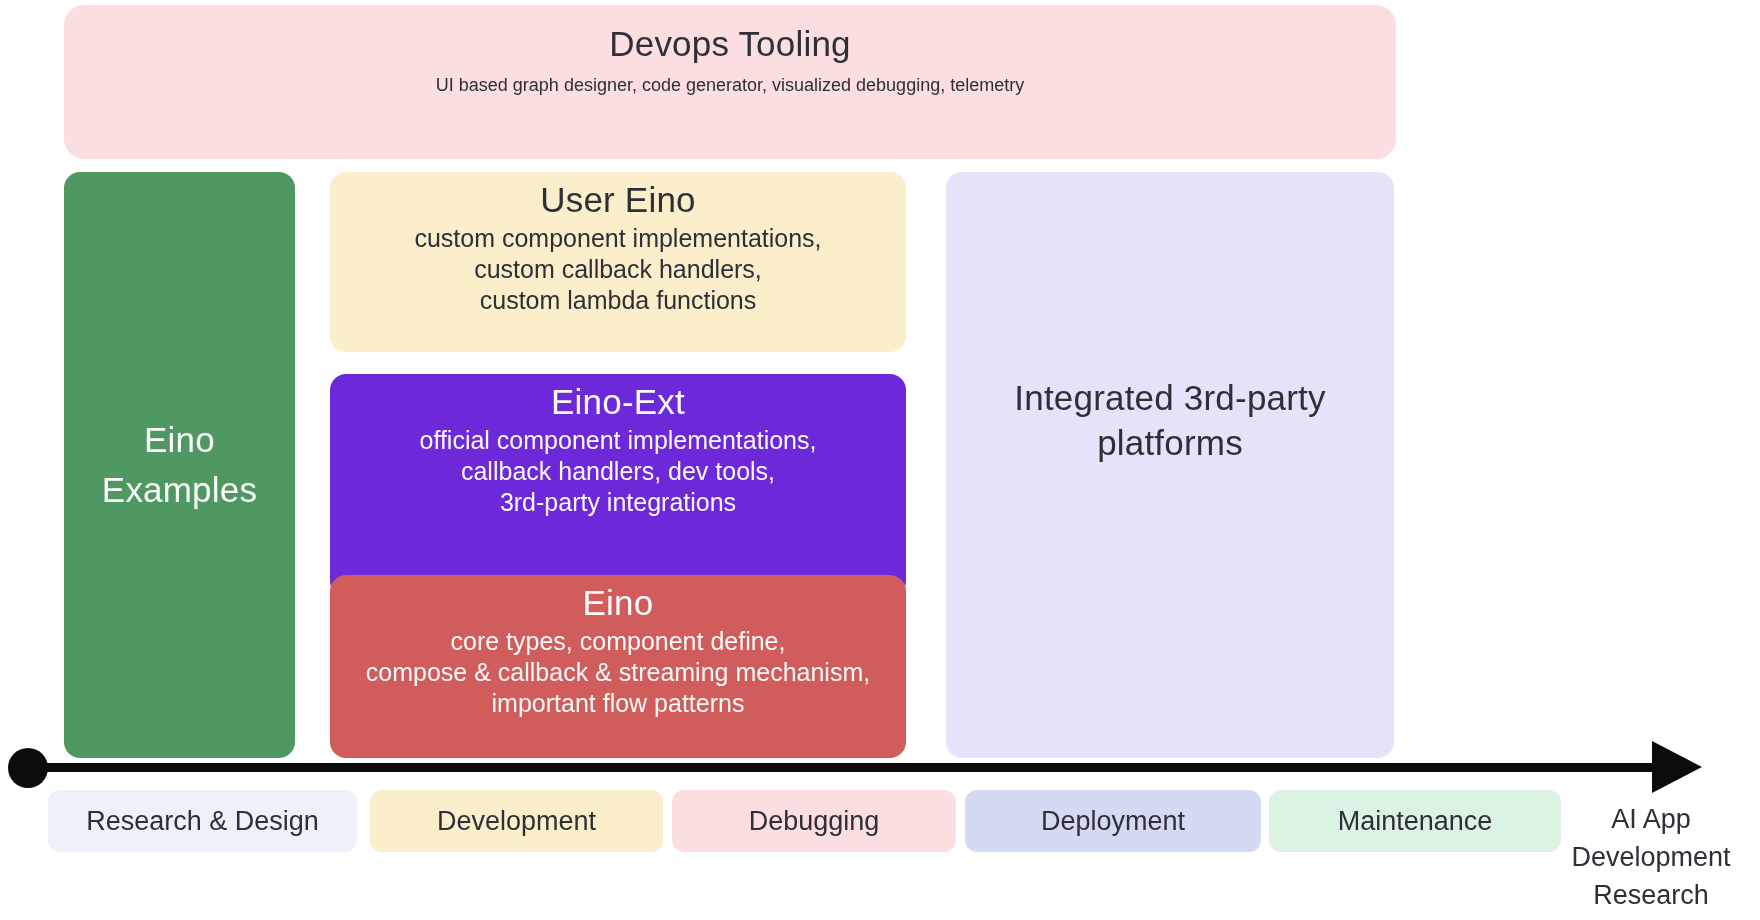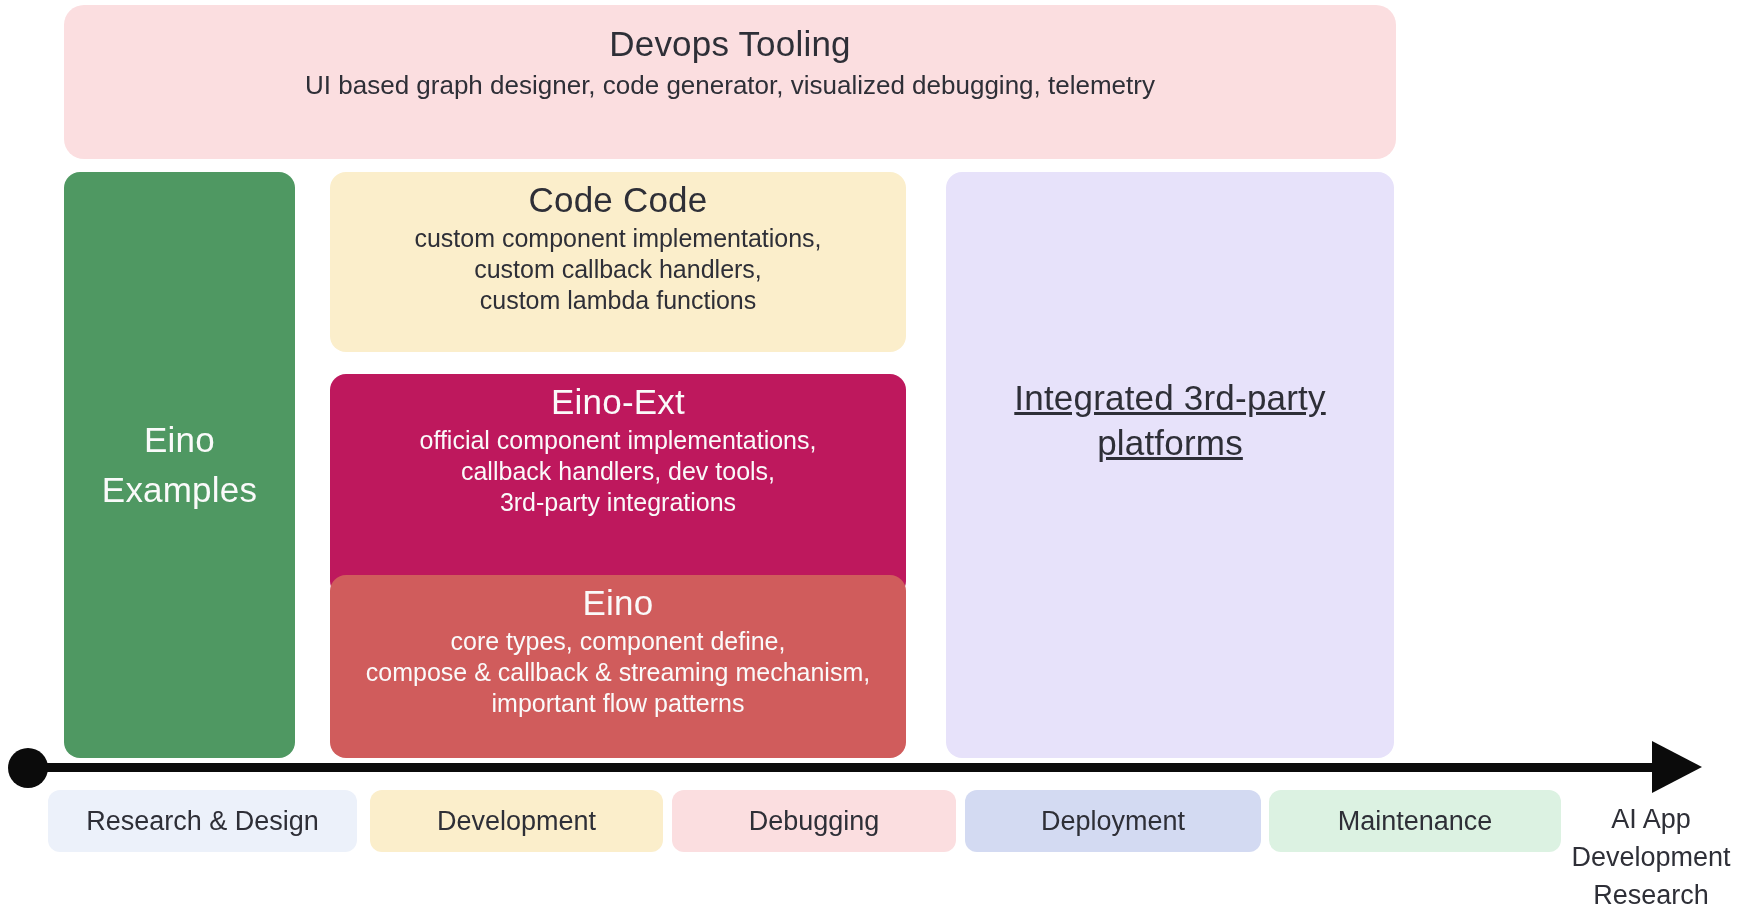"UI based graph designer, code" .devops .box-sub { font-size: 26px -> 18px }
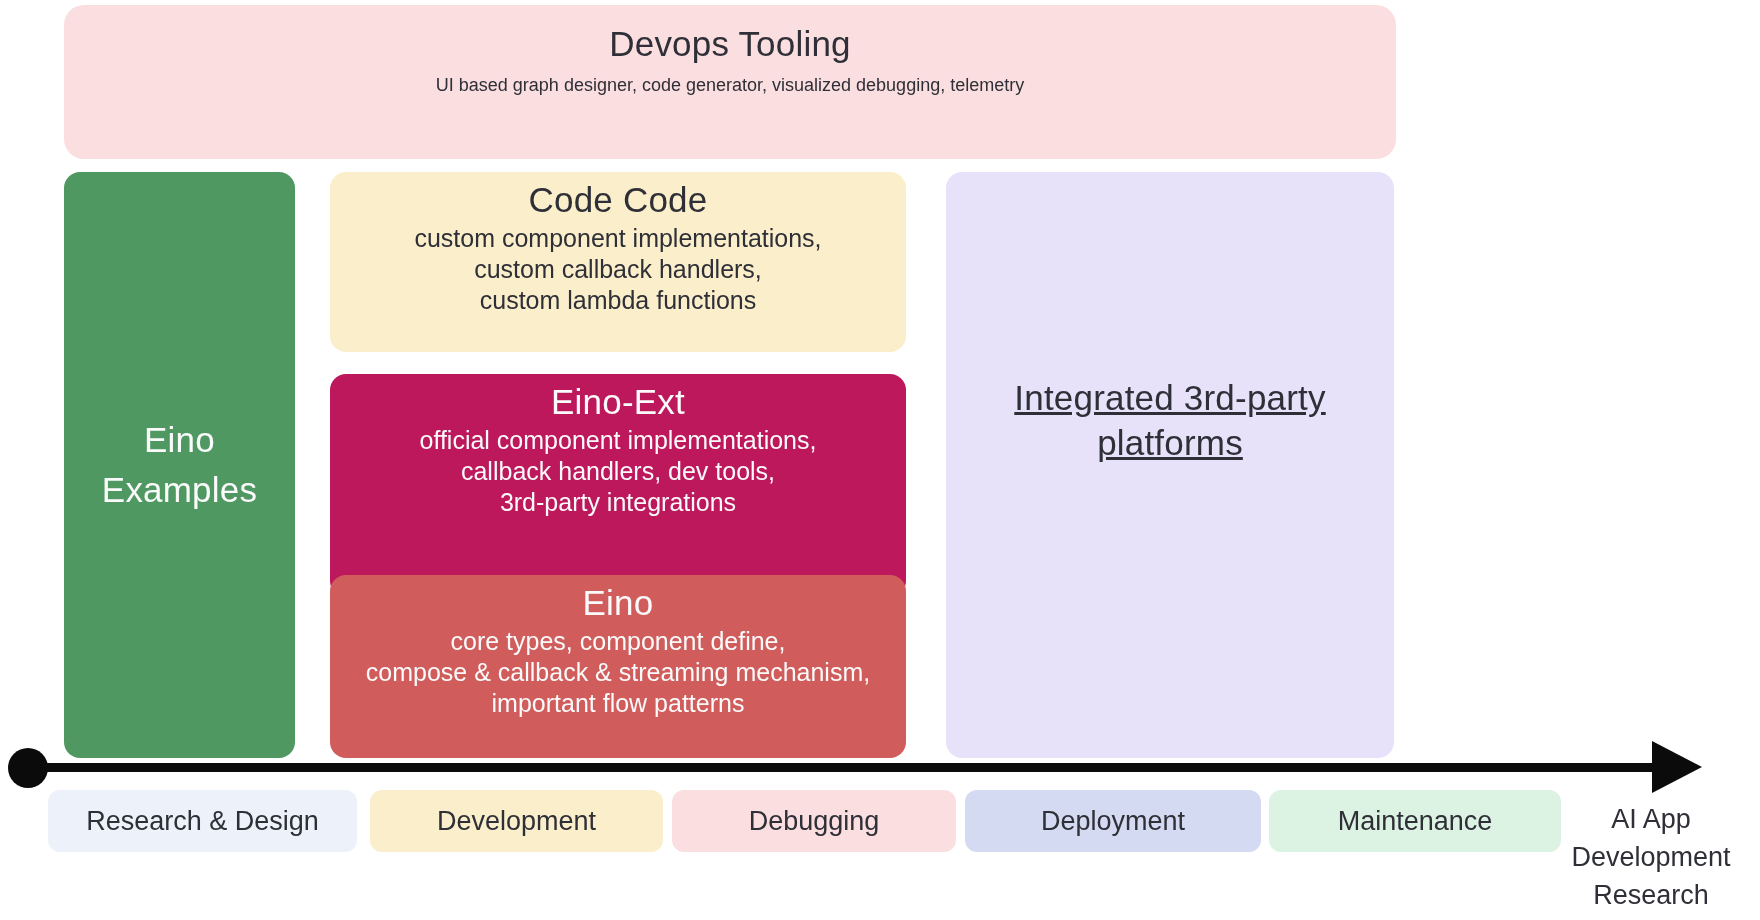"Code Code" div.box-title { text: Code Code -> User Eino }
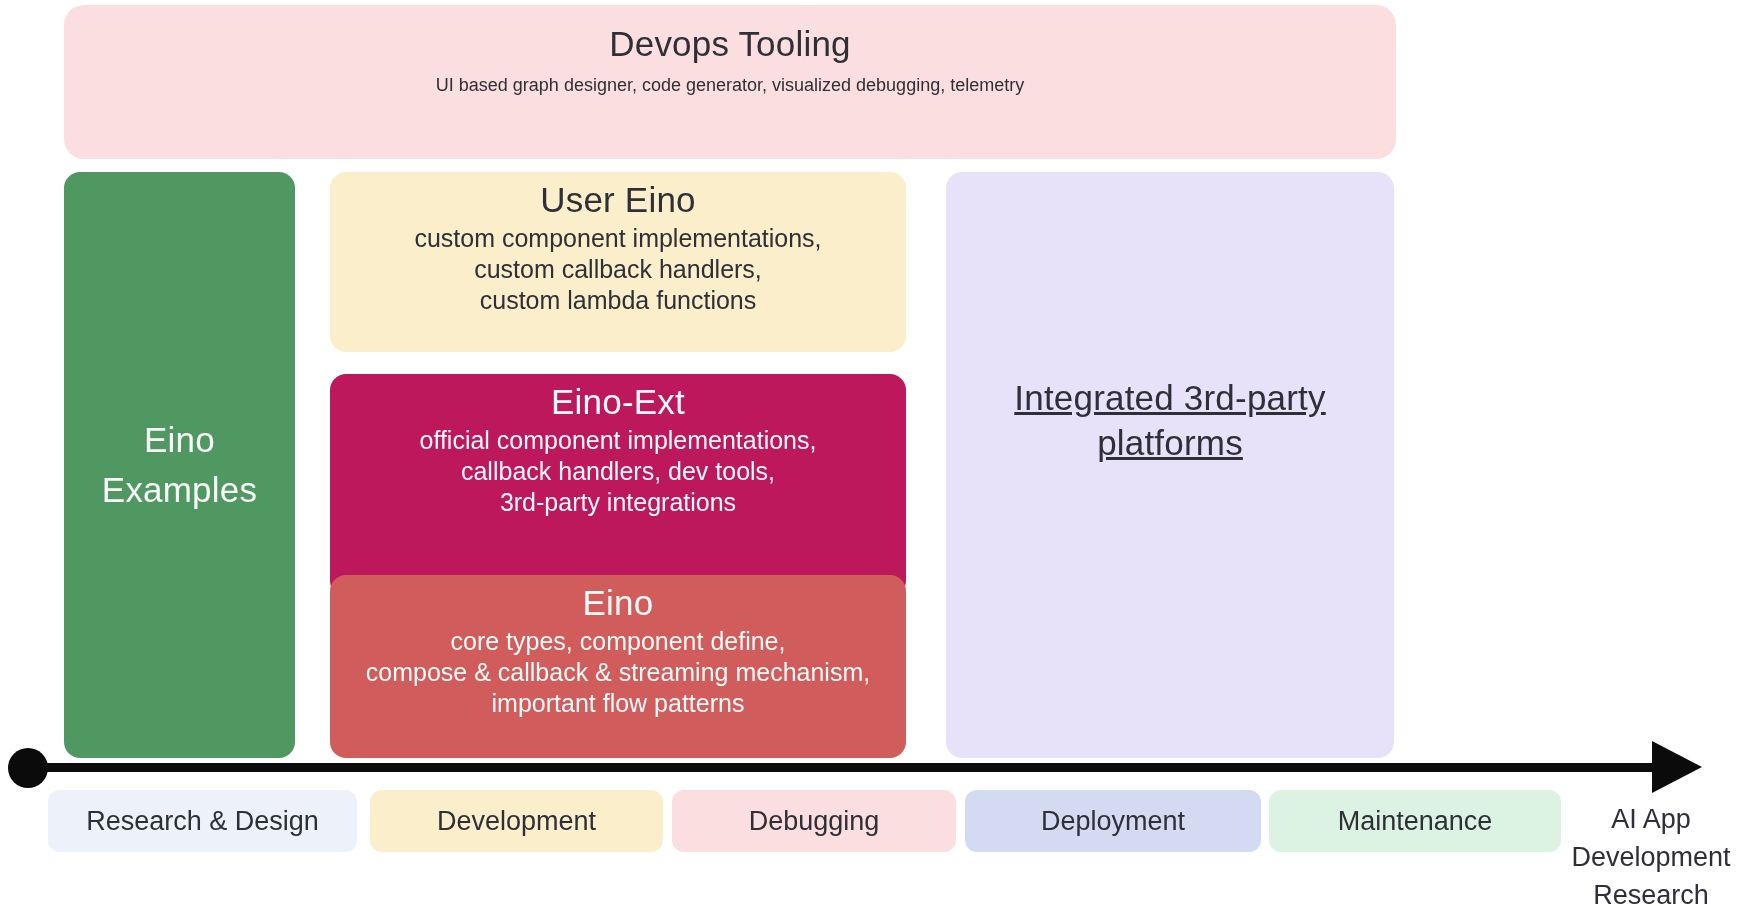"Eino-Ext" .eino-ext { background: #be185d -> #6d28d9 }
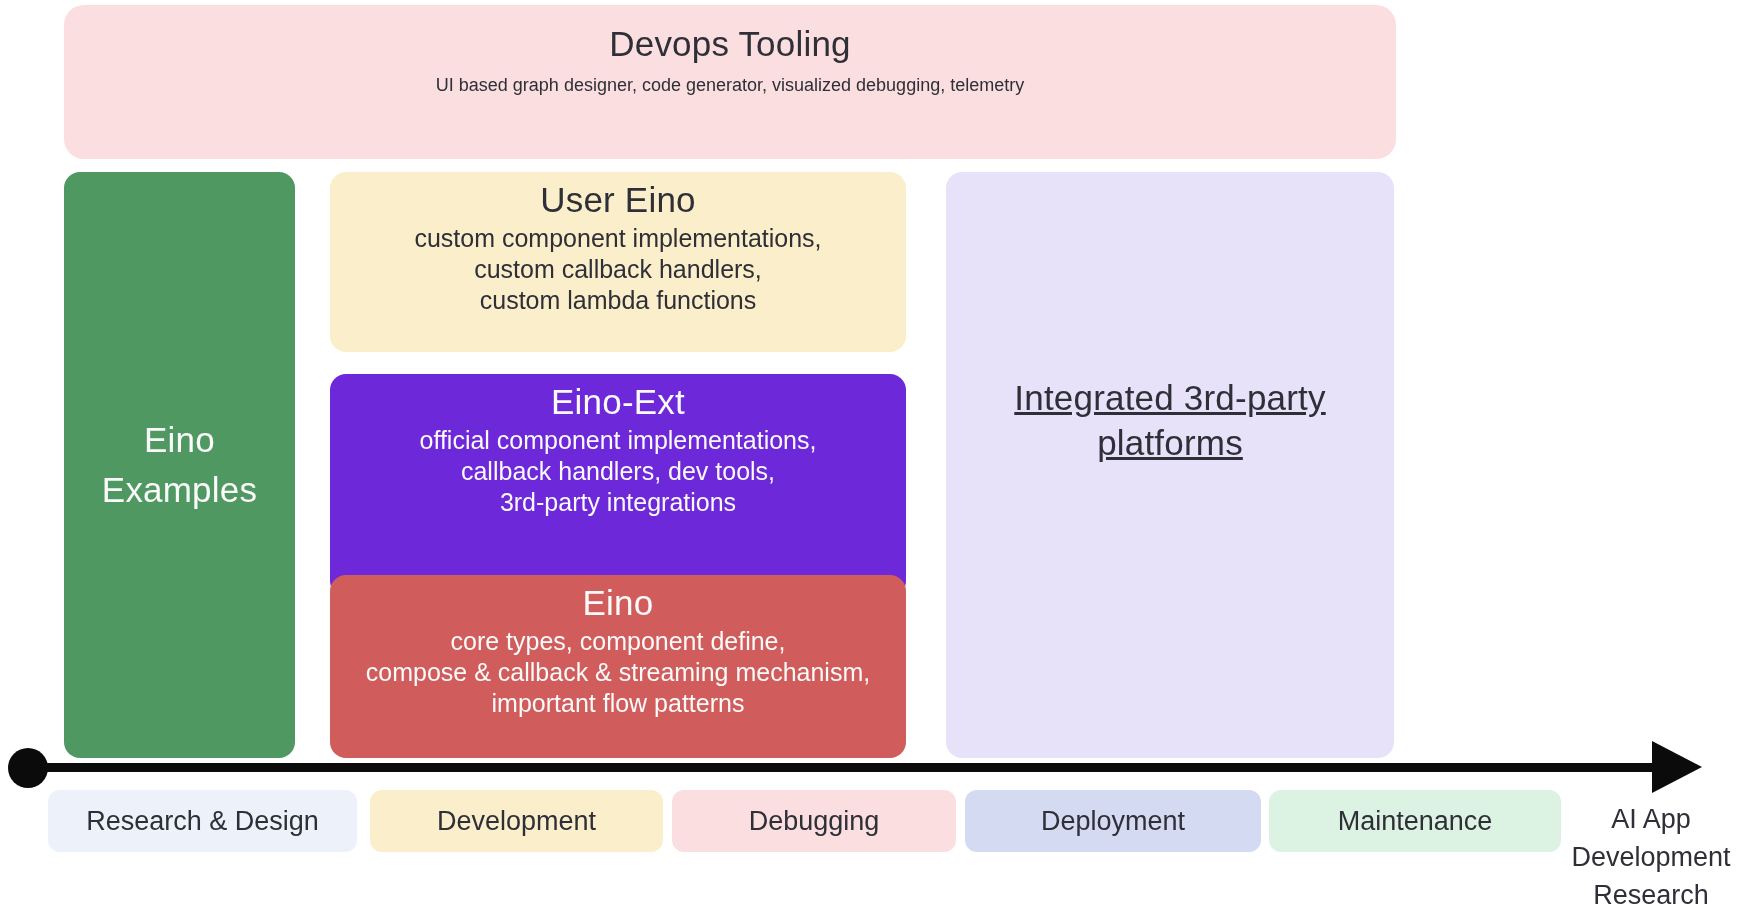"Integrated 3rd-party" .platforms .box-title { text-decoration: underline -> none }
